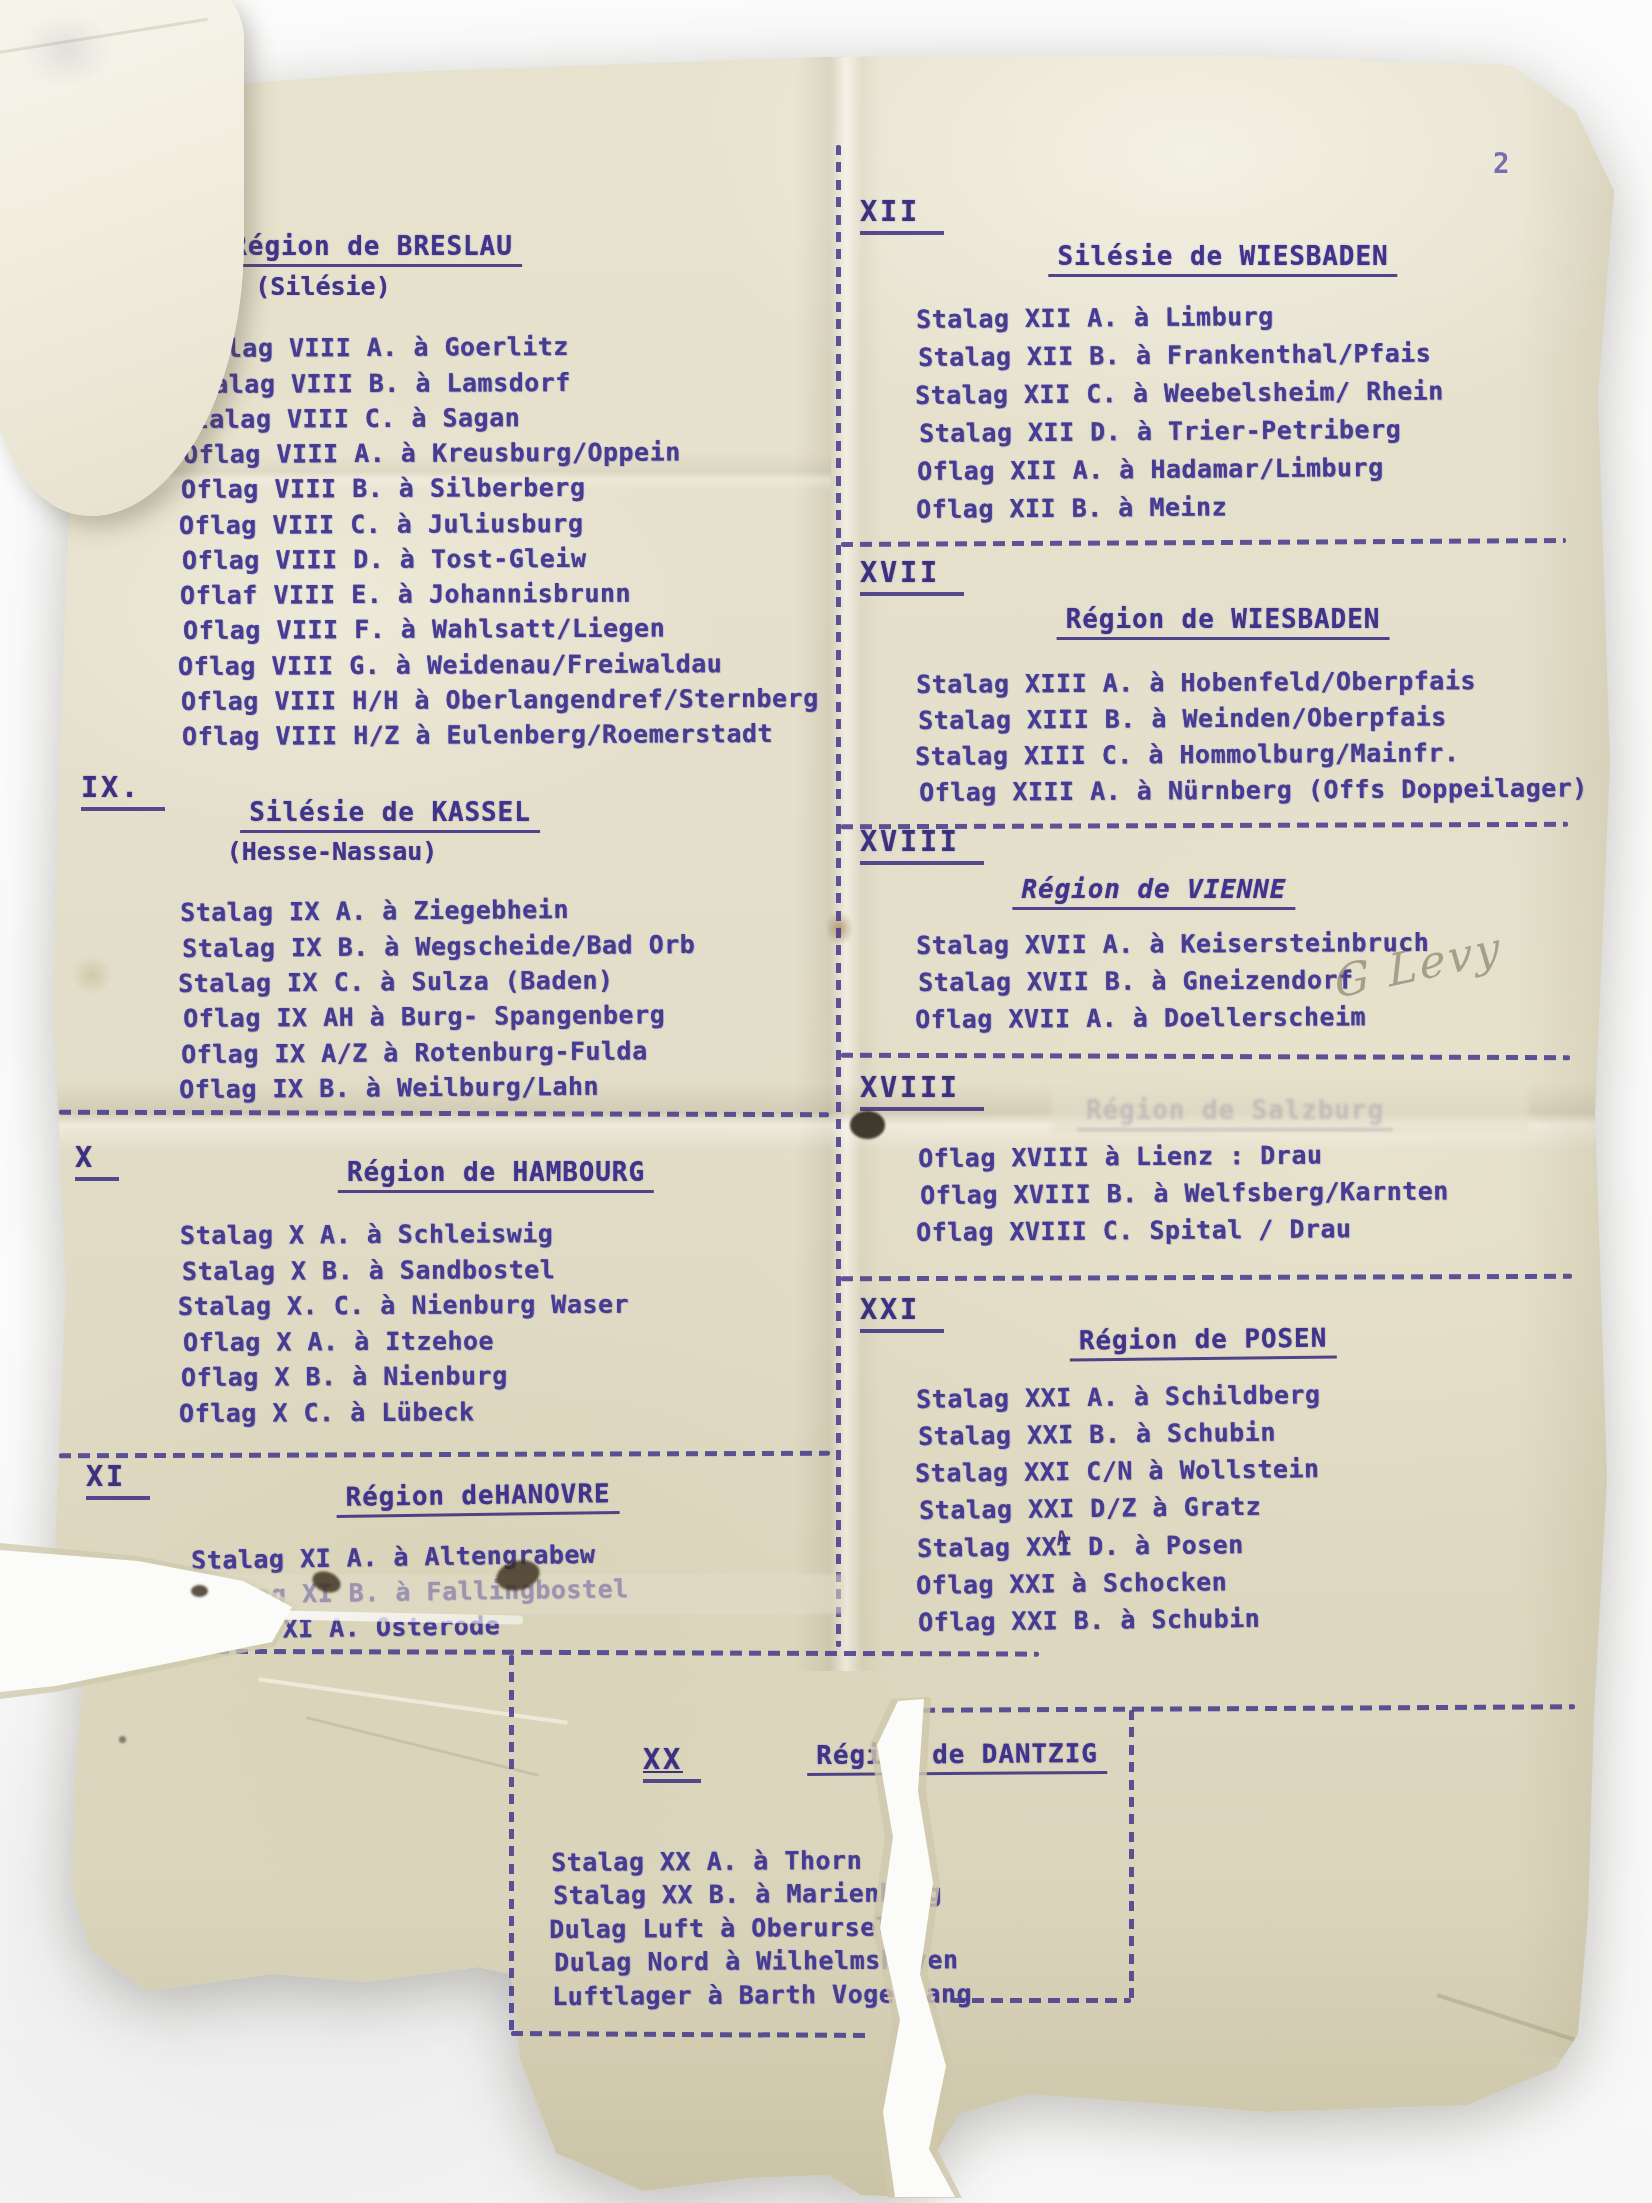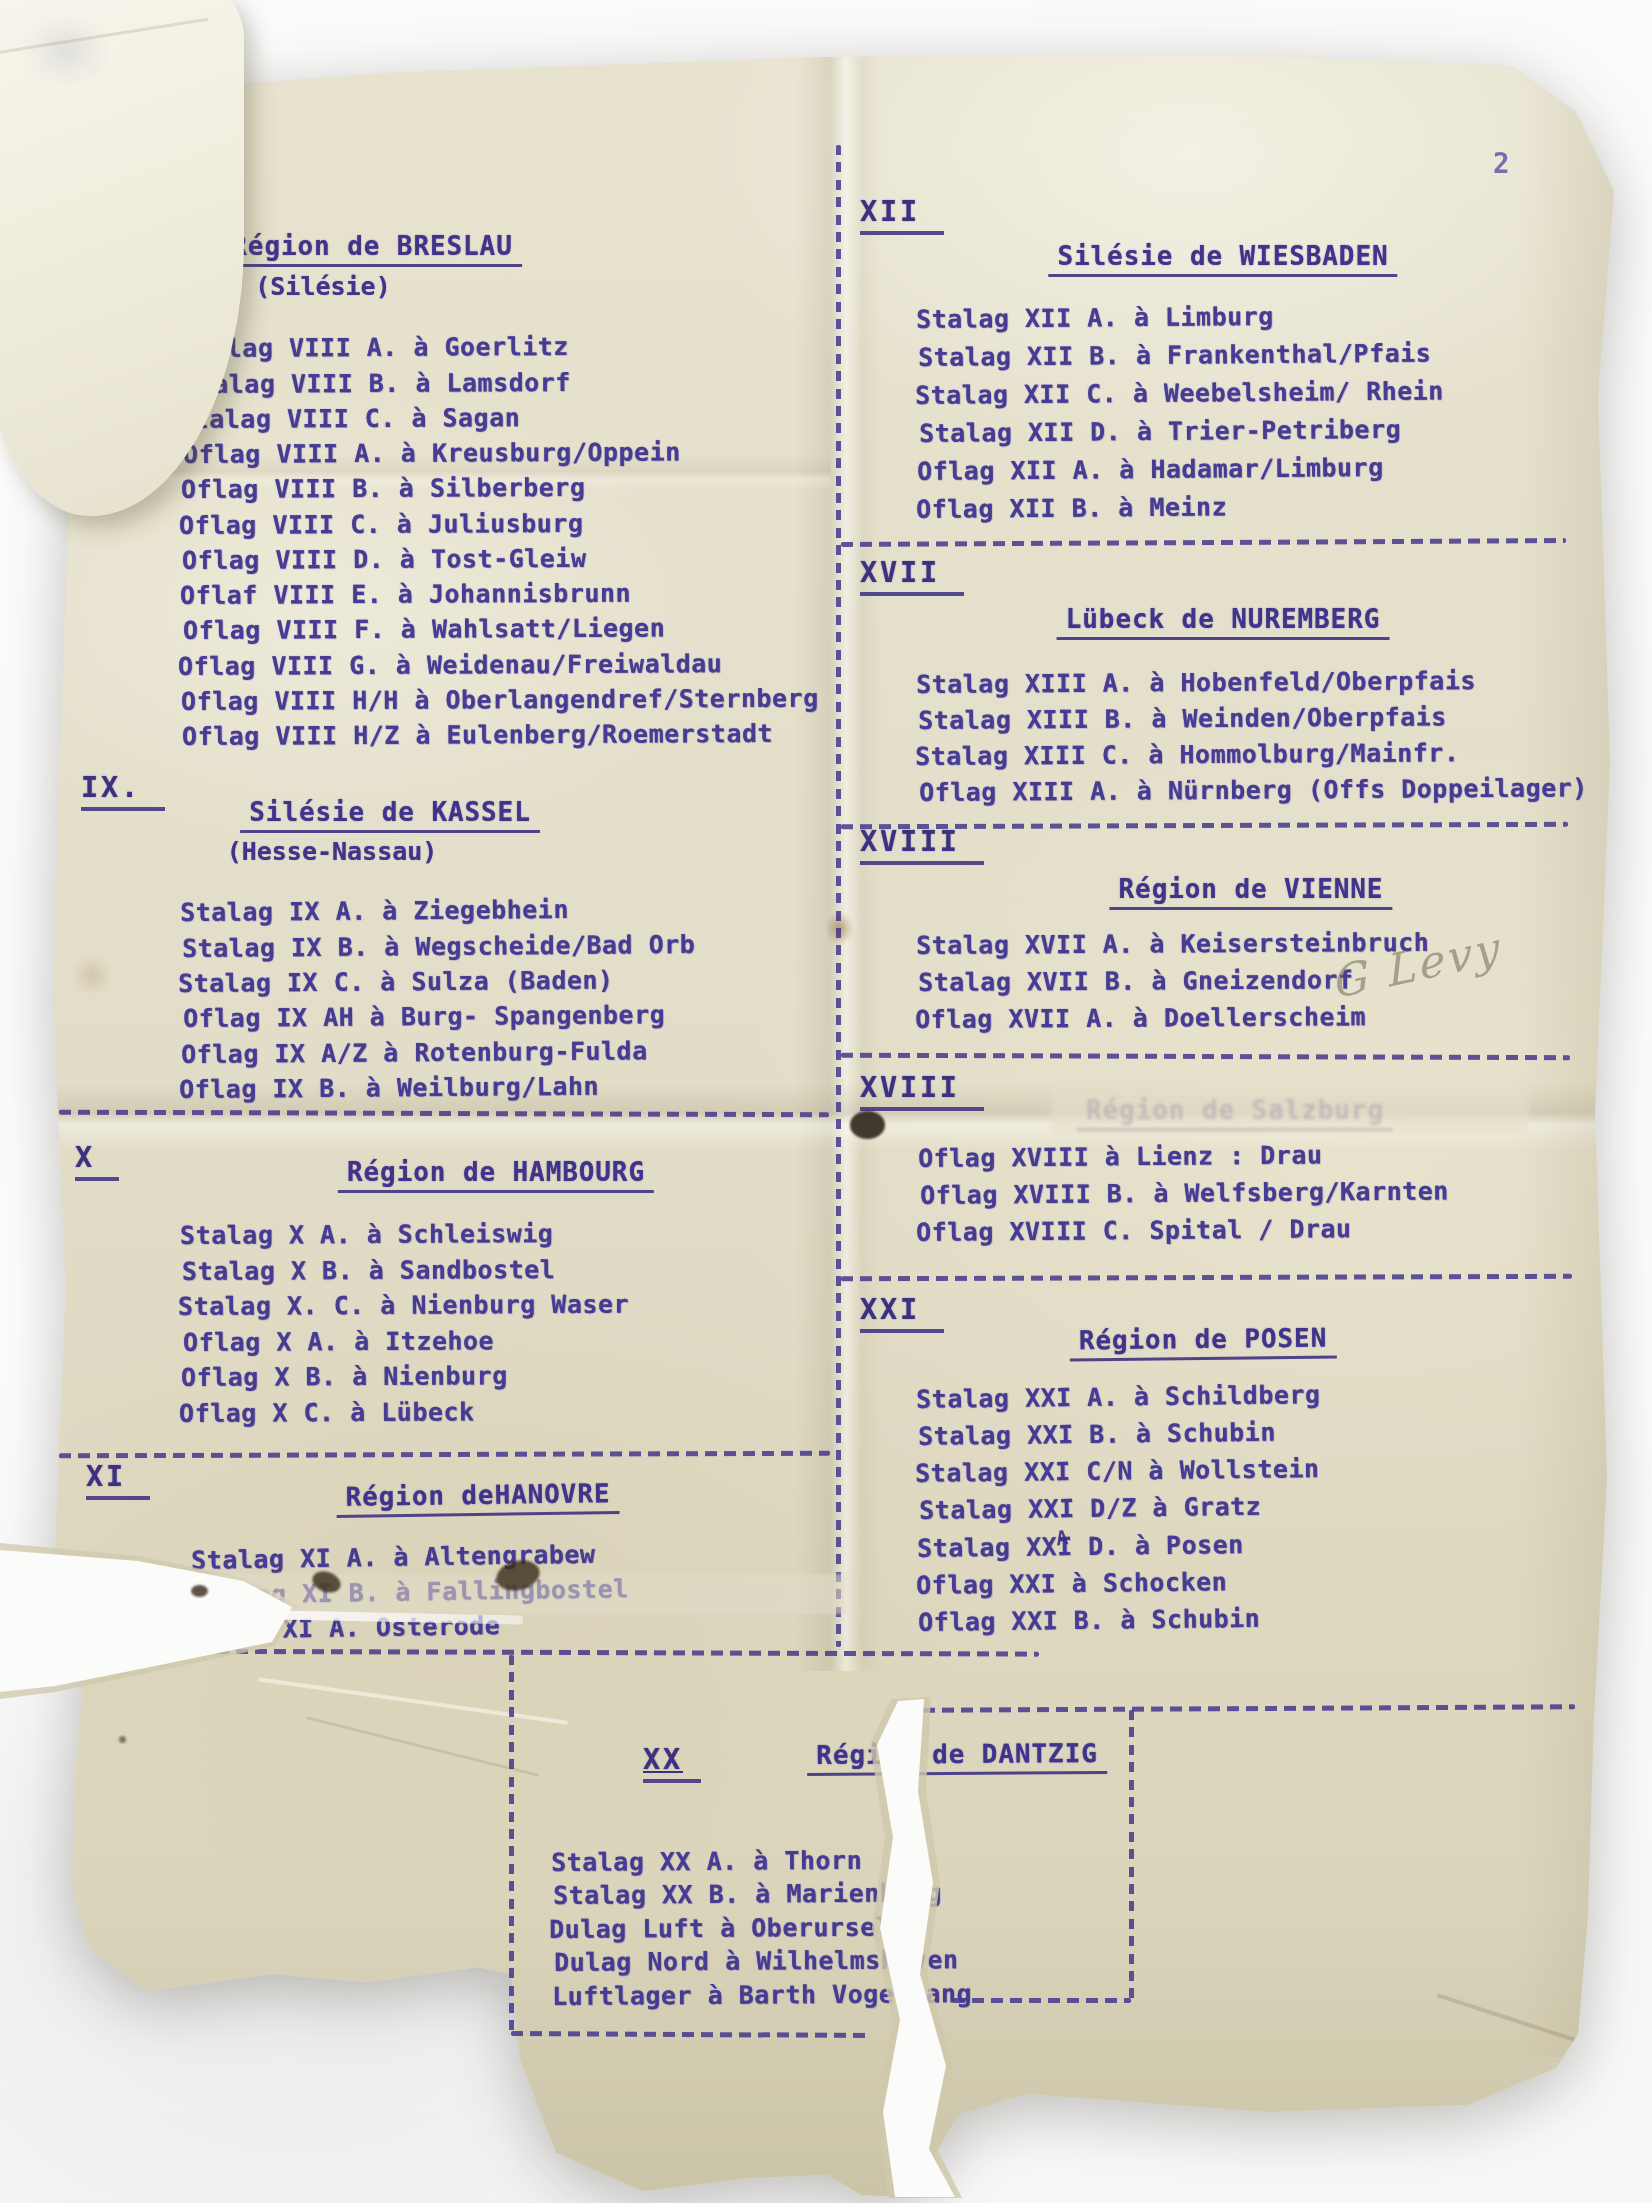"Lübeck de NUREMBERG" div.rtitle { text: Lübeck de NUREMBERG -> Région de WIESBADEN }
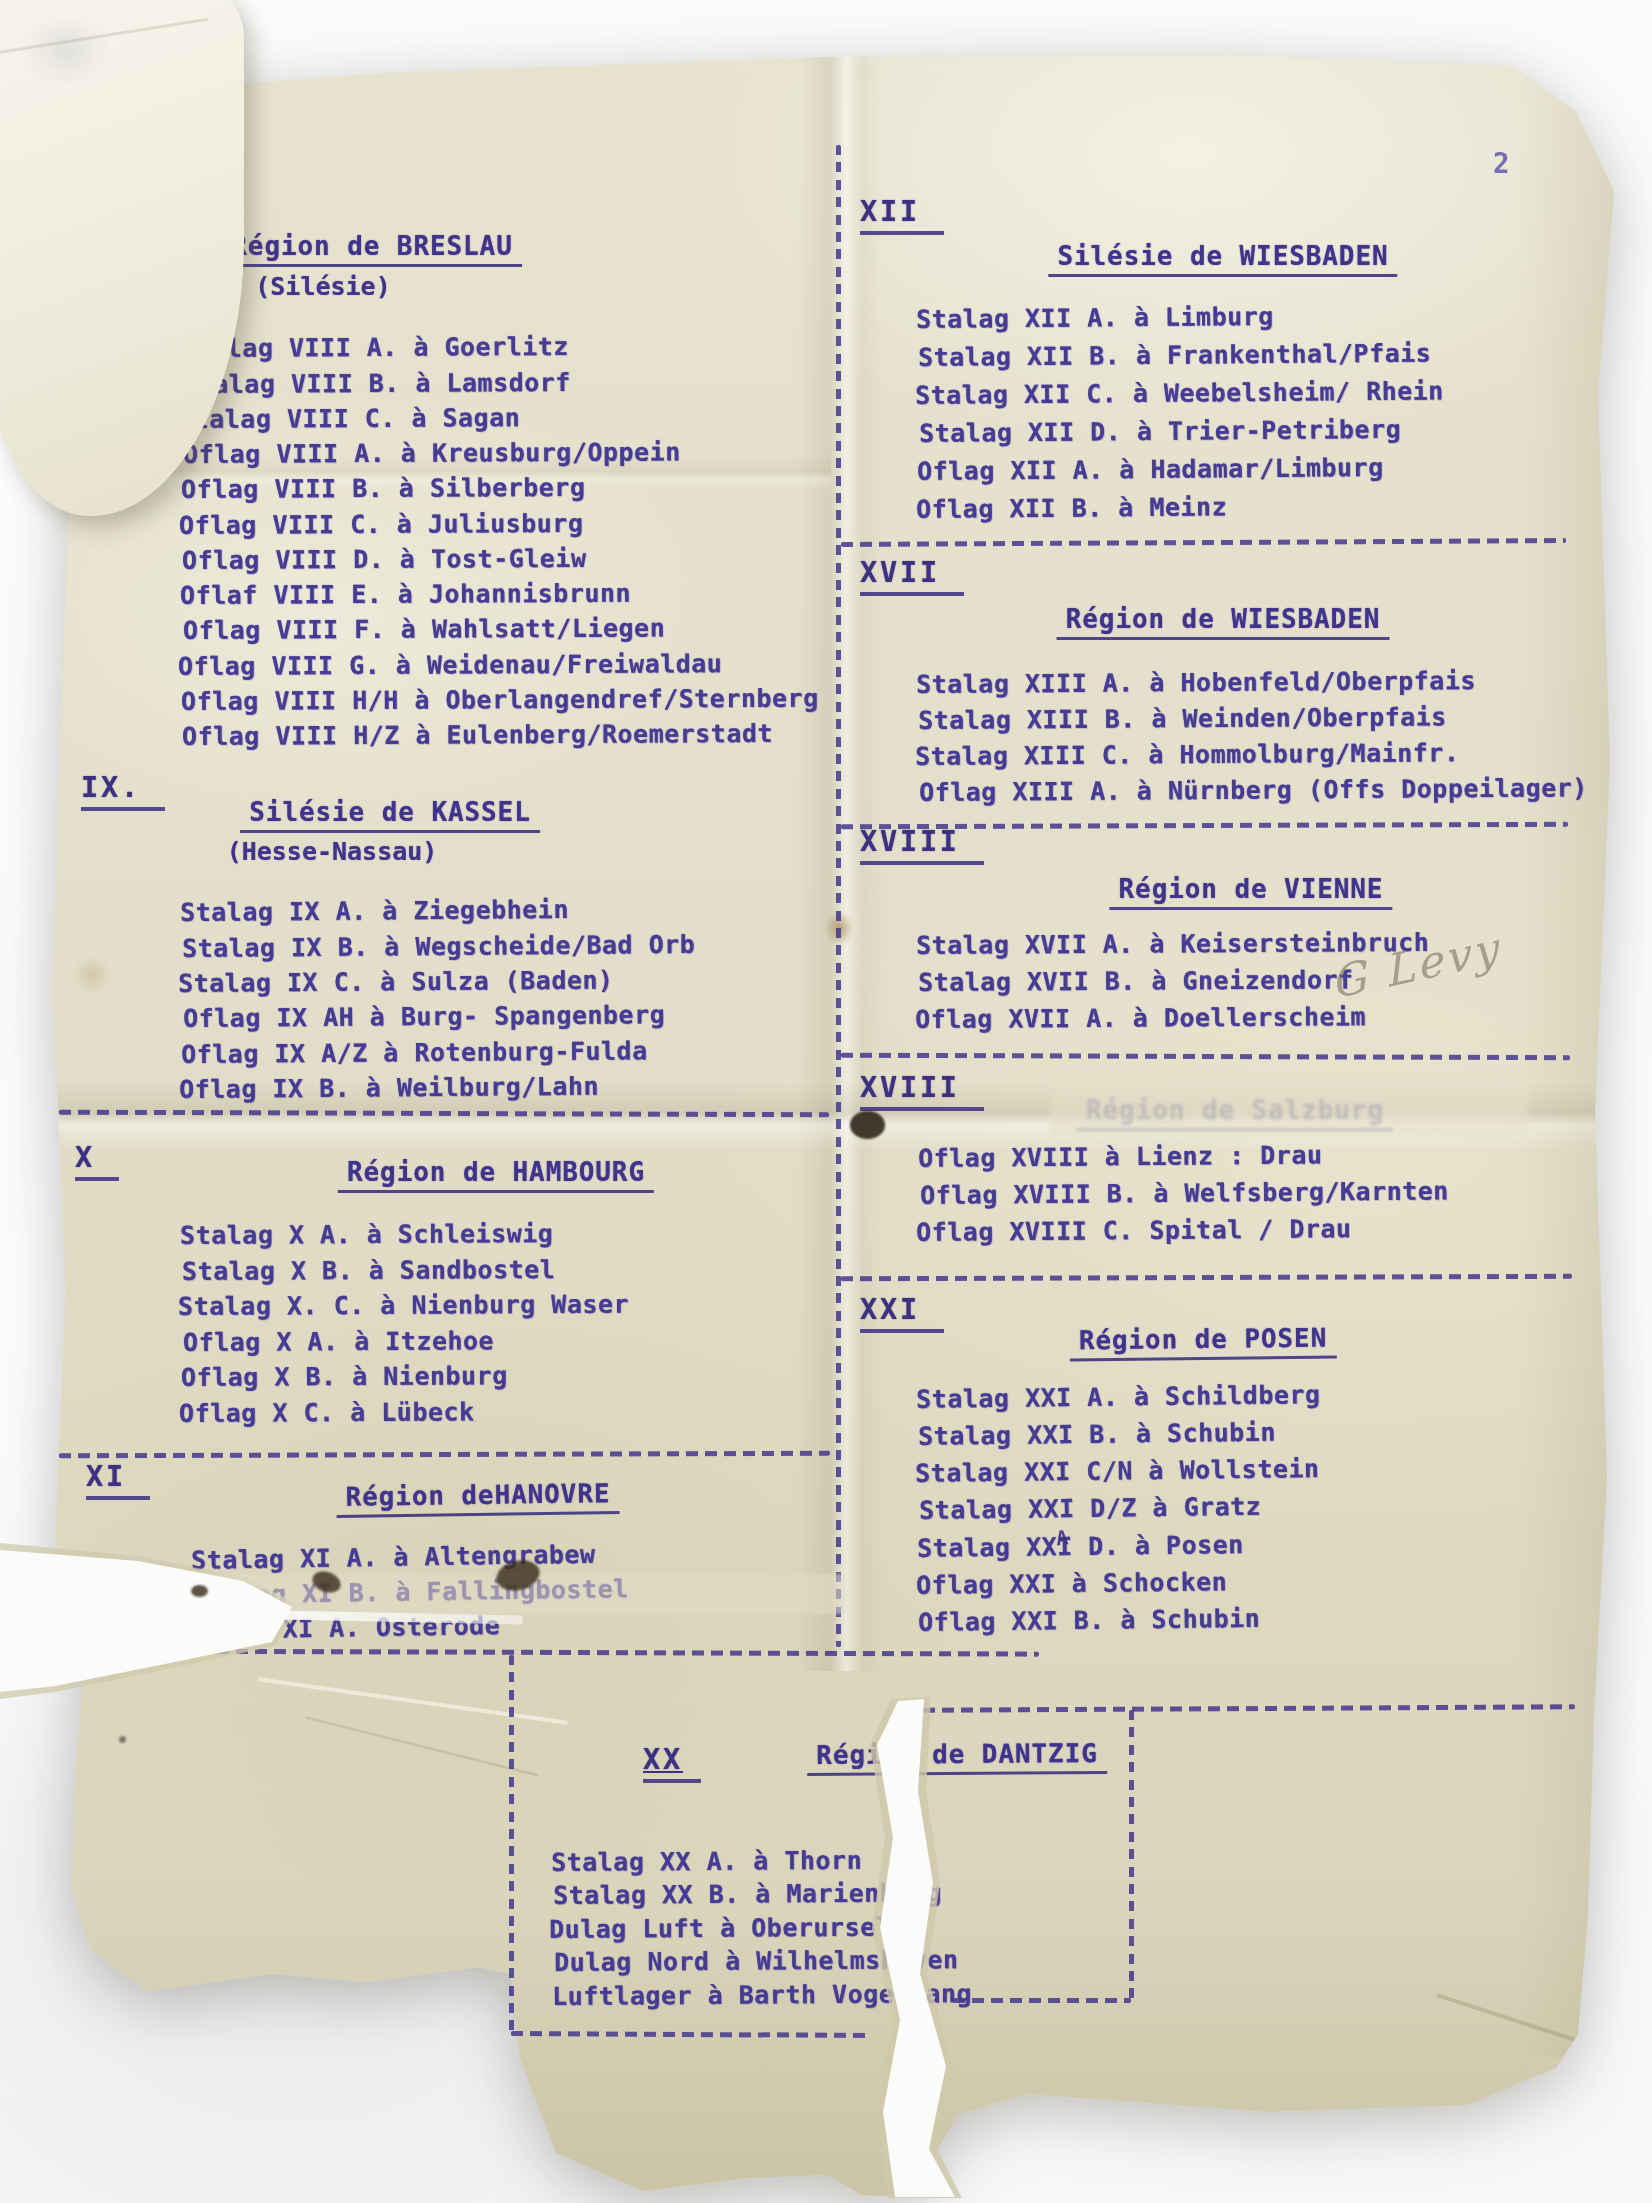"Région de VIENNE" div.rtitle { font-style: none -> italic; left: 1251px -> 1154px }
